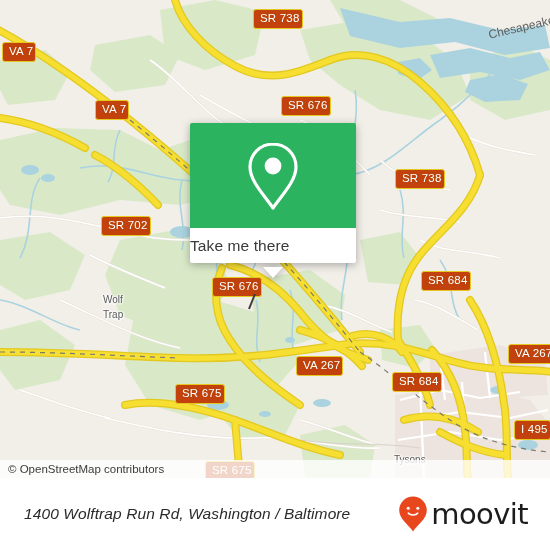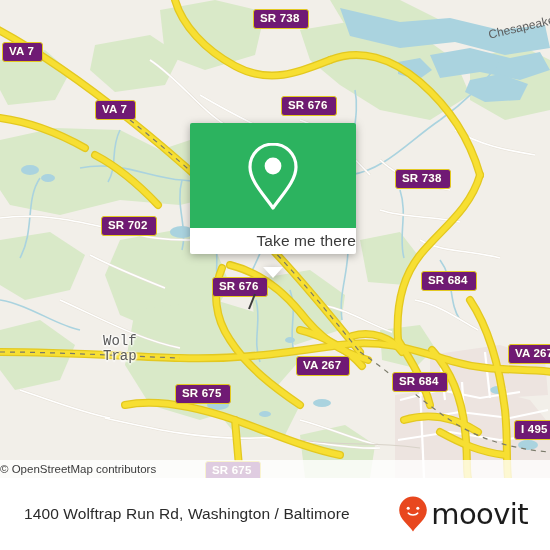"SR 738" .shield { background: #701a75 -> #c2410c; font-weight: bold -> normal; padding: 1px 8px 2px 6px -> 1px 2px 2px 6px }
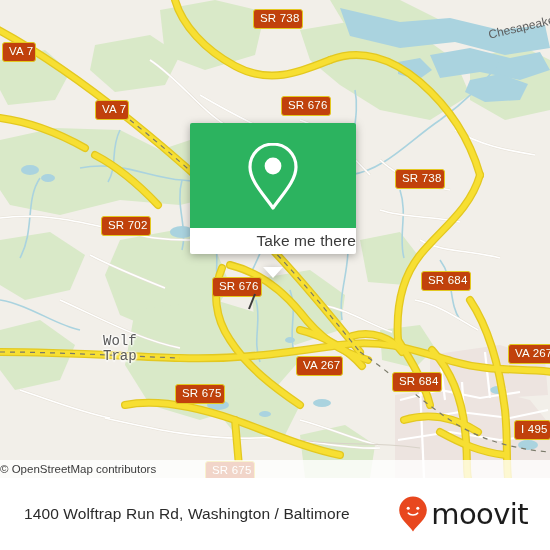"Take me there" .callout-body { height: 26px -> 35px; justify-content: flex-end -> flex-start }
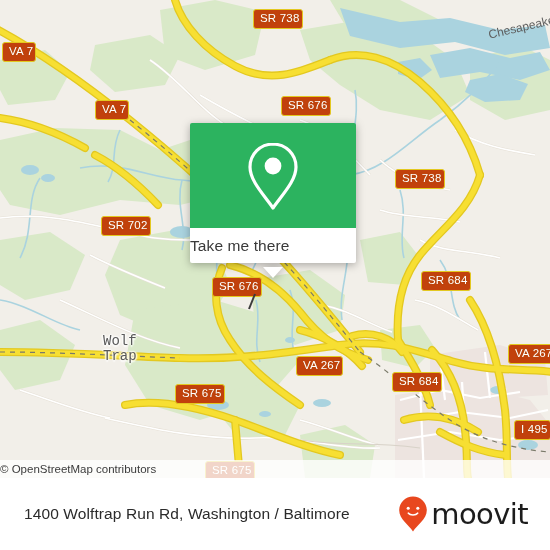"Wolf" .place-label { font-family: Liberation Mono, monospace -> Liberation Sans, sans-serif; font-size: 14px -> 10px; margin-top: 42px -> none }
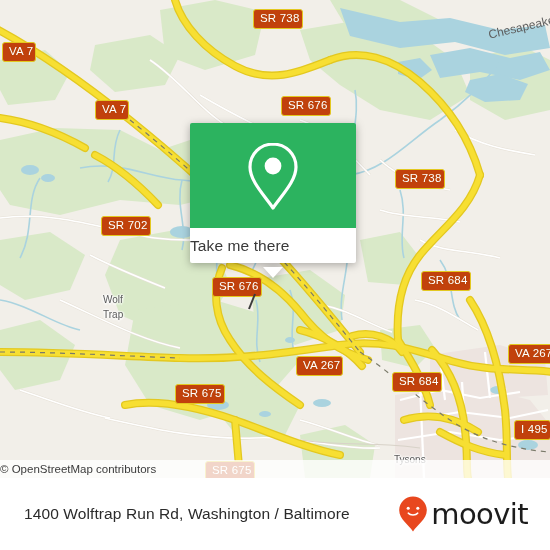"© OpenStreetMap contributors" .attribution span { padding-left: none -> 8px }
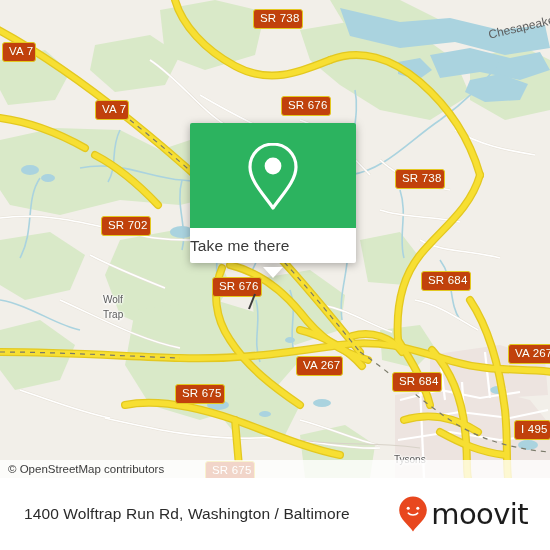"1400 Wolftrap Run Rd, Washington" .footer-address { font-style: none -> italic }
